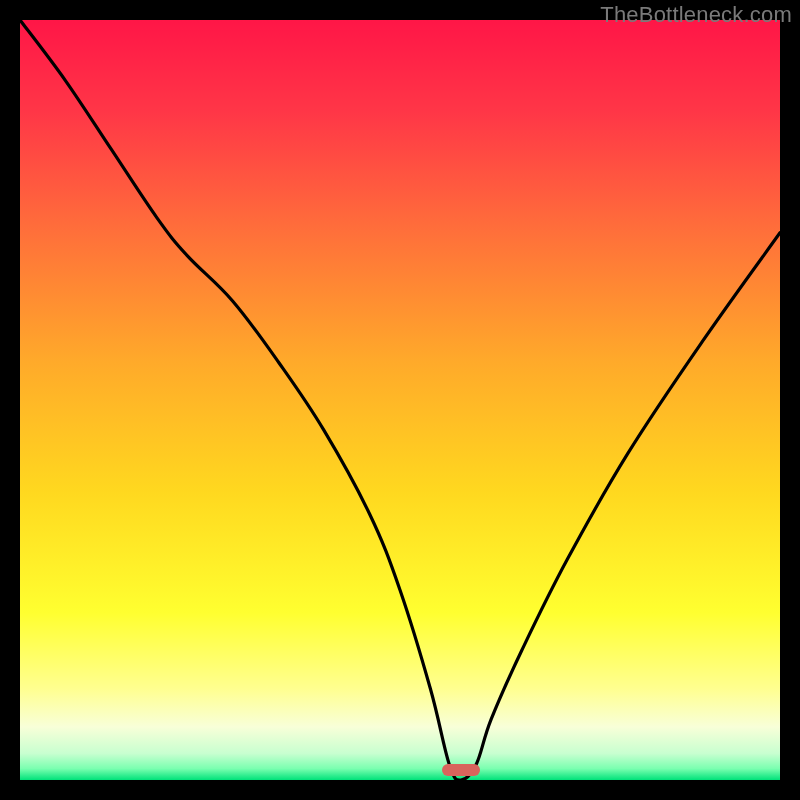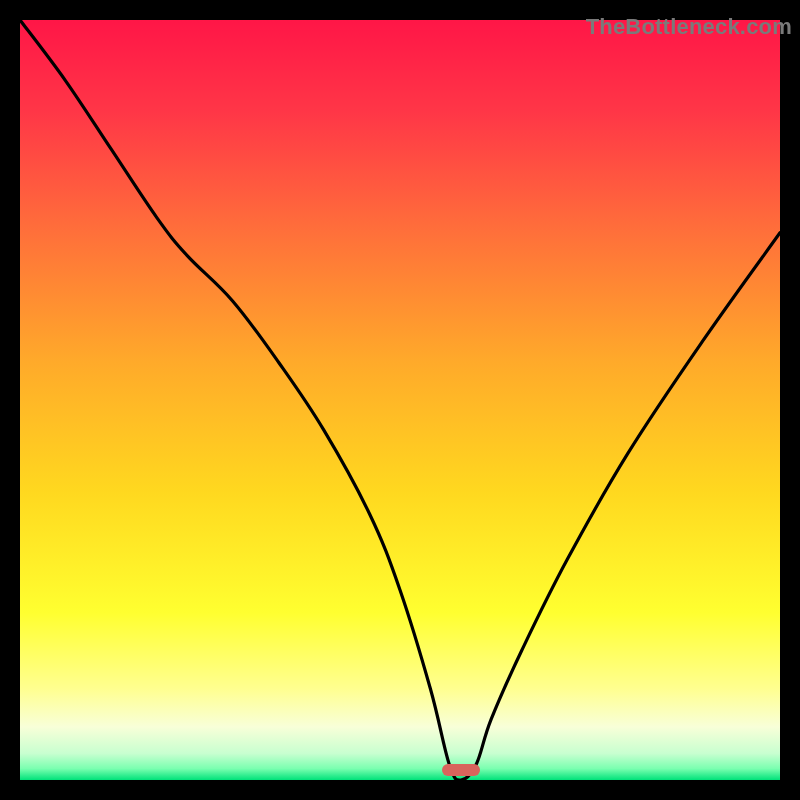"TheBottleneck.com" .watermark { font-weight: 700 -> 400; top: 14px -> 2px }
